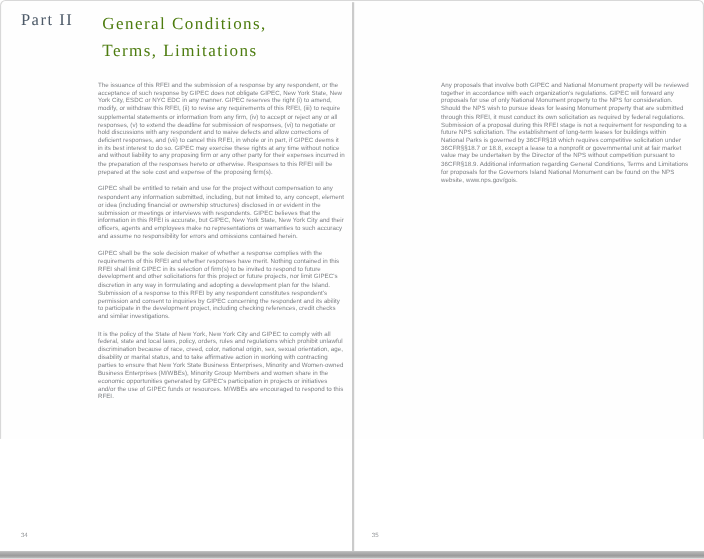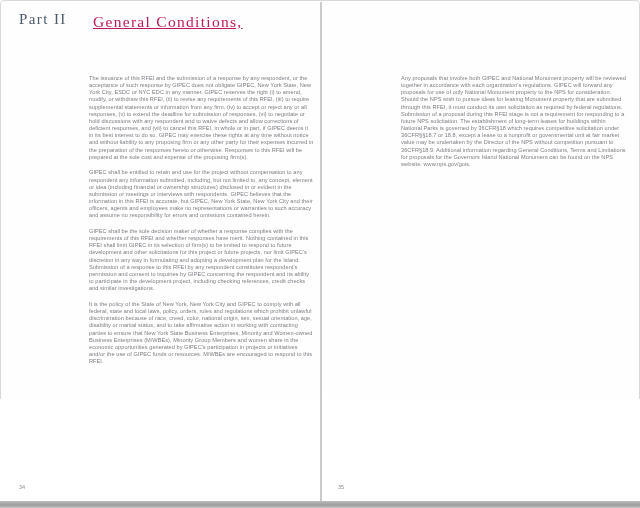"General Conditions," .doc-title { color: #be185d -> #4d7c0f; text-decoration: underline -> none }
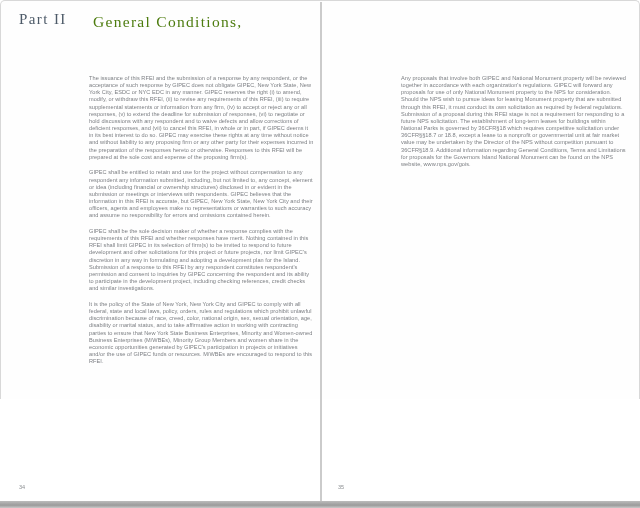"Terms, Limitations" div { html: none -> <div>Terms, Limitations</div> }
